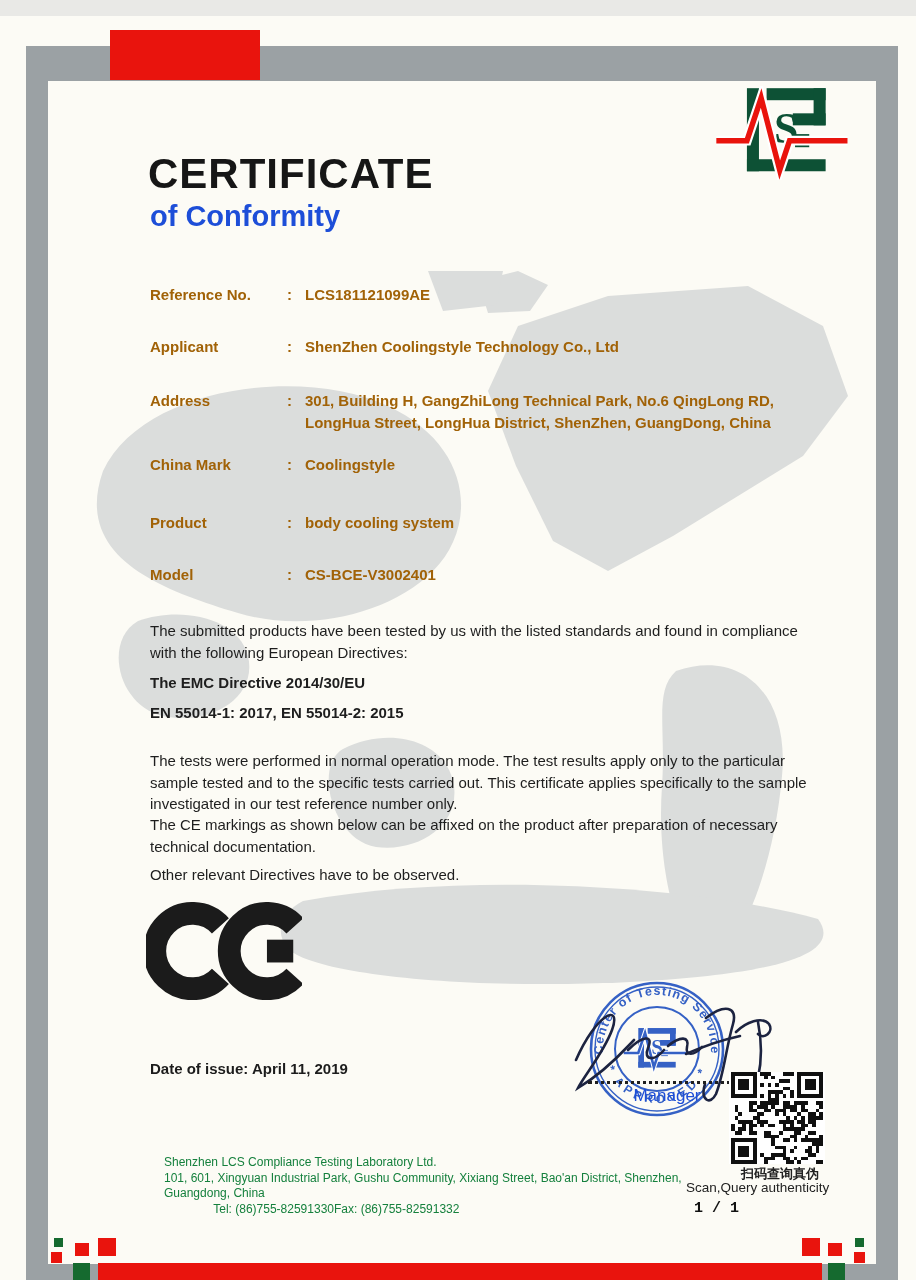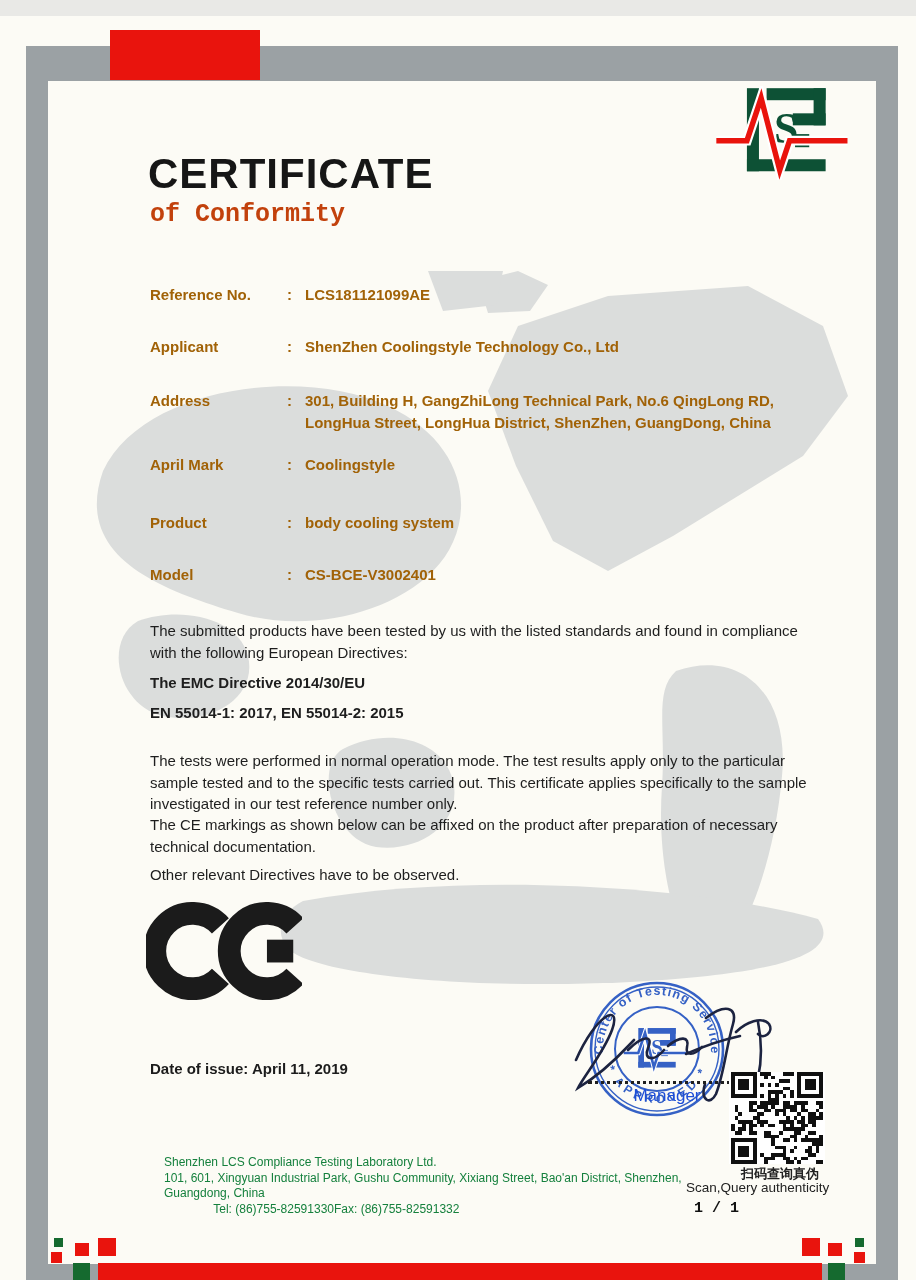"of Conformity" .subtitle { color: #c2410c -> #1d4ed8; font-family: Liberation Mono, monospace -> none; font-size: 25px -> 29px }
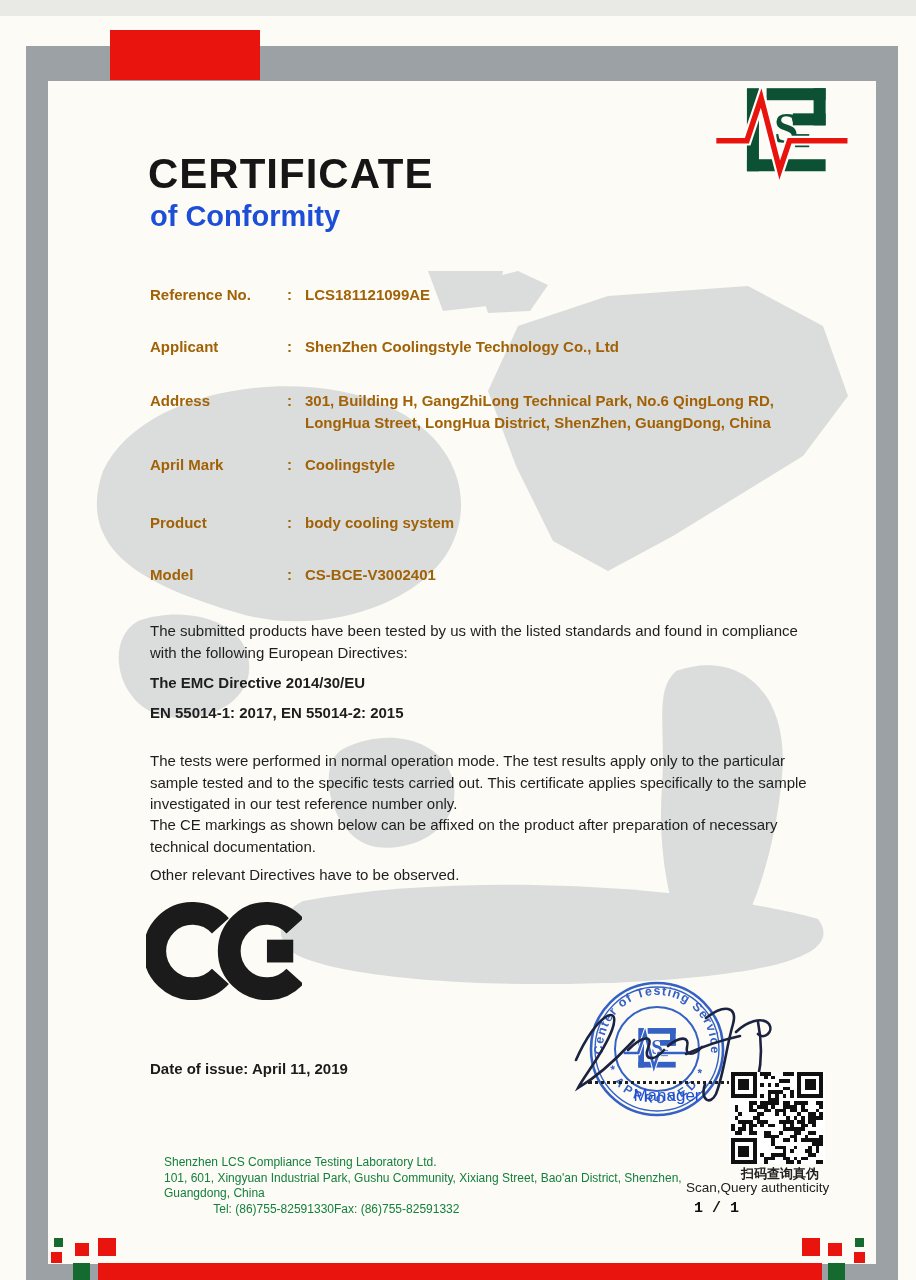"April Mark" span.flabel { text: April -> China }
